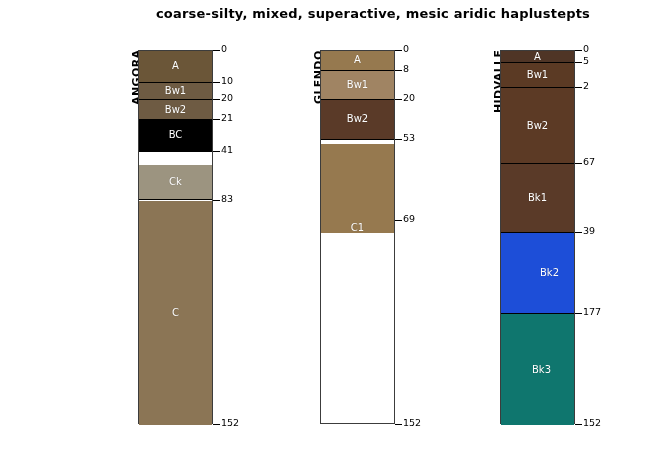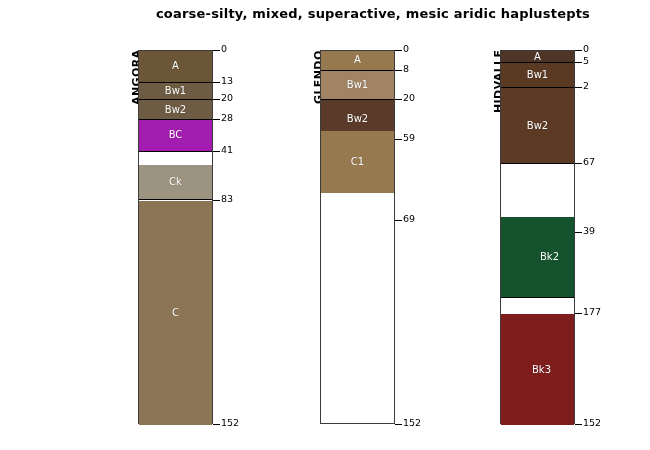"13" div.tick-label { text: 13 -> 10 }
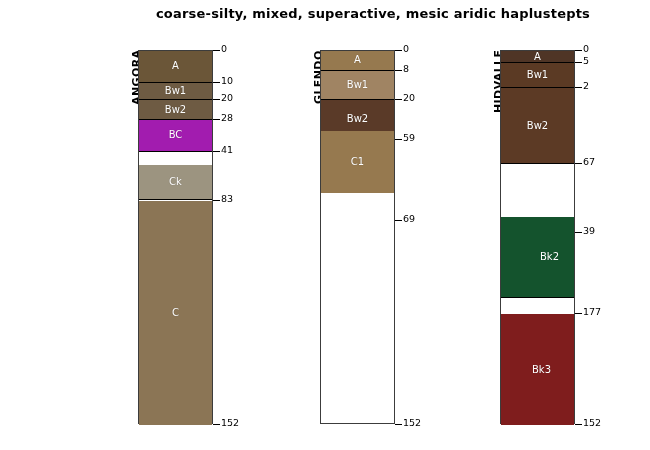"28" div.tick-label { text: 28 -> 21 }
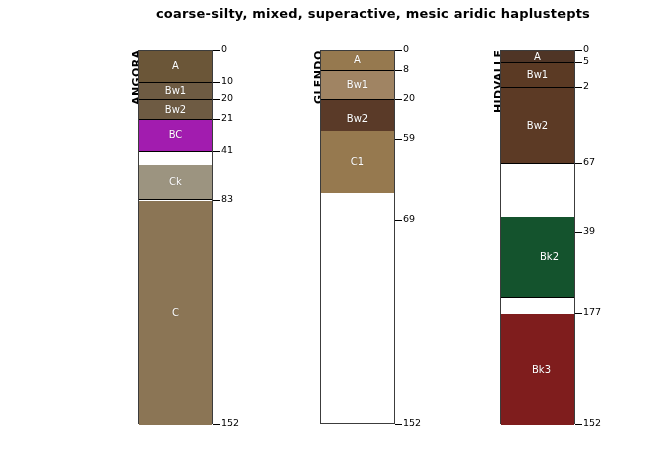"BC" div.horizon { background: #a21caf -> #000000 }
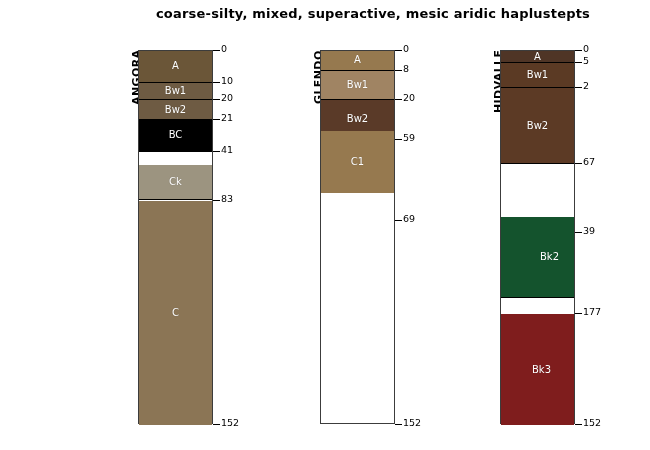"59" div.tick-label { text: 59 -> 53 }
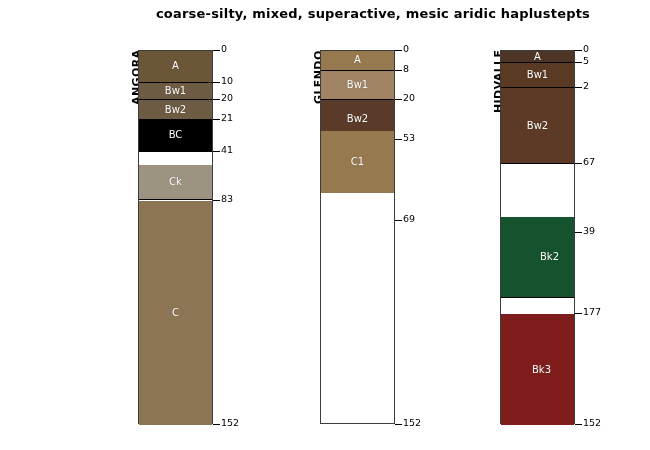"Bk1" div.horizon { html: none -> <div> <span>Bk1</span> </div> }
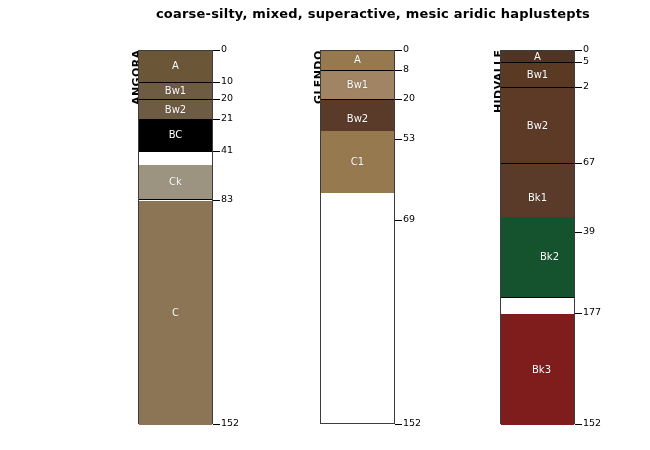"C1" div.horizon { align-items: none -> flex-end; height: 62px -> 89px; top: 80px -> 93px }
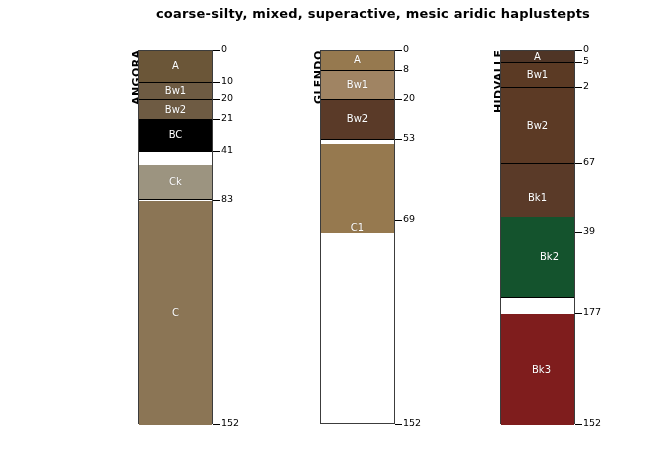"Bk2" div.horizon { background: #14532d -> #1d4ed8; top: 166px -> 182px }
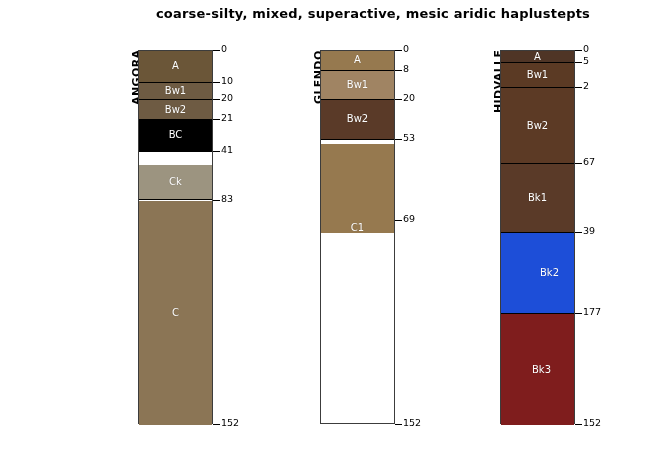"Bk3" div.horizon { background: #7f1d1d -> #0f766e }
